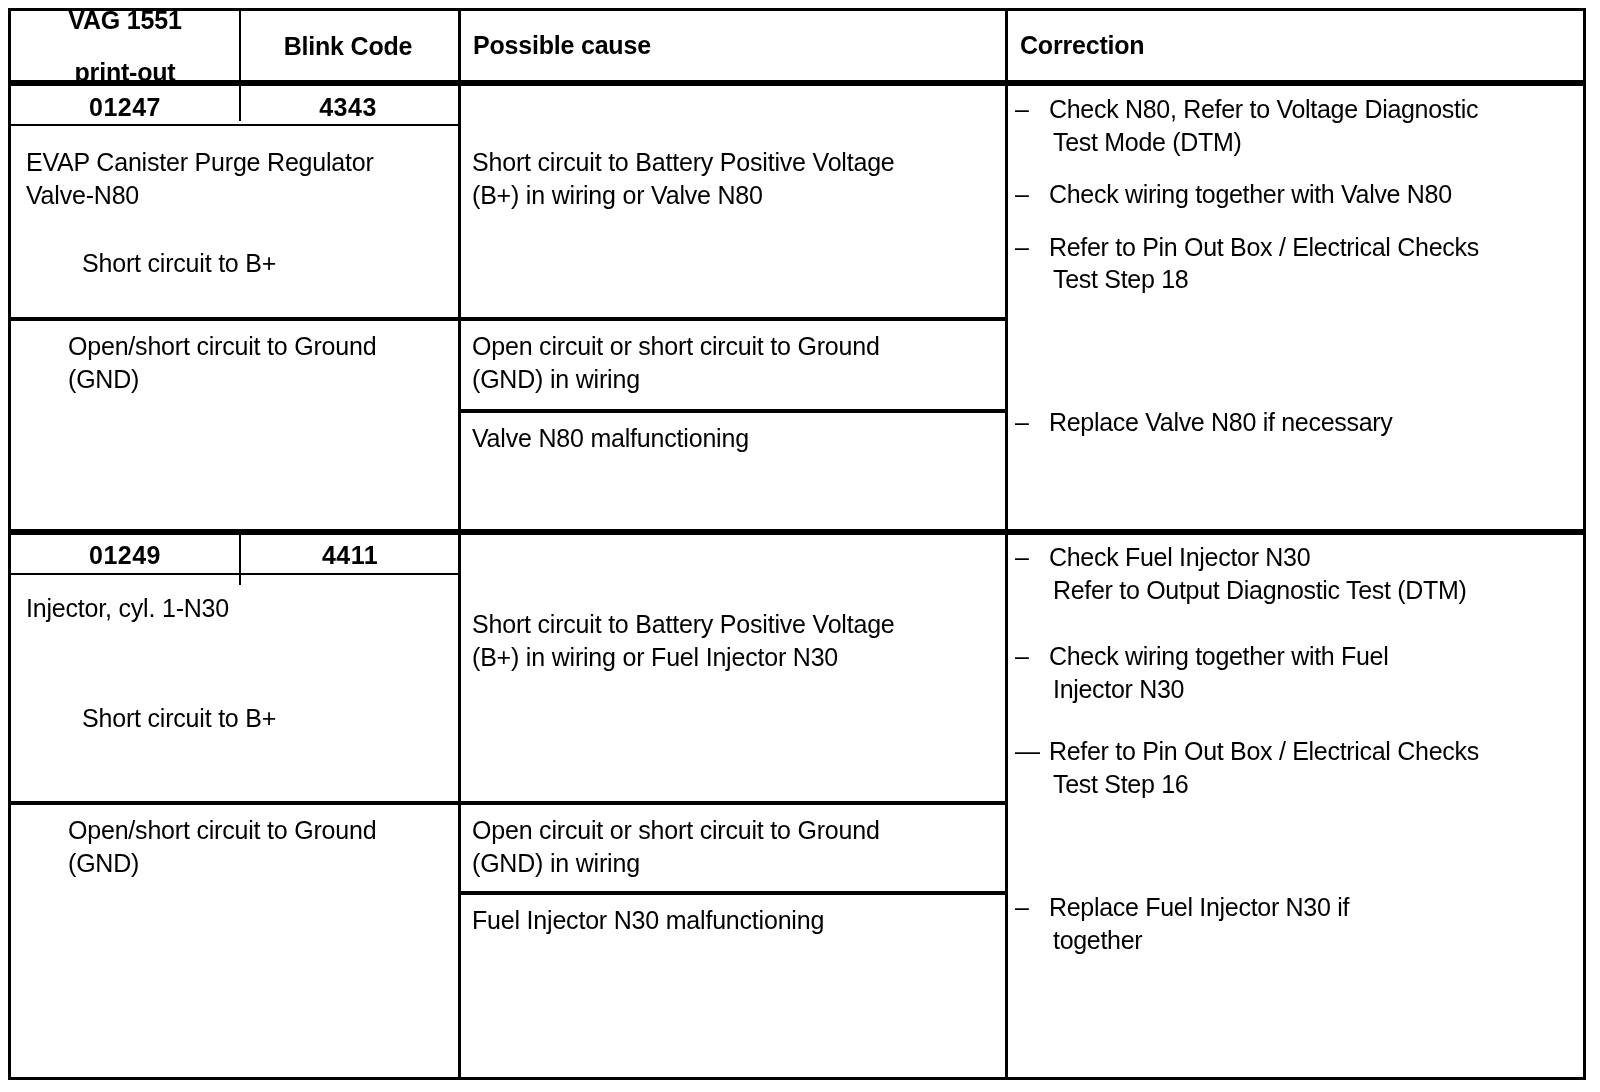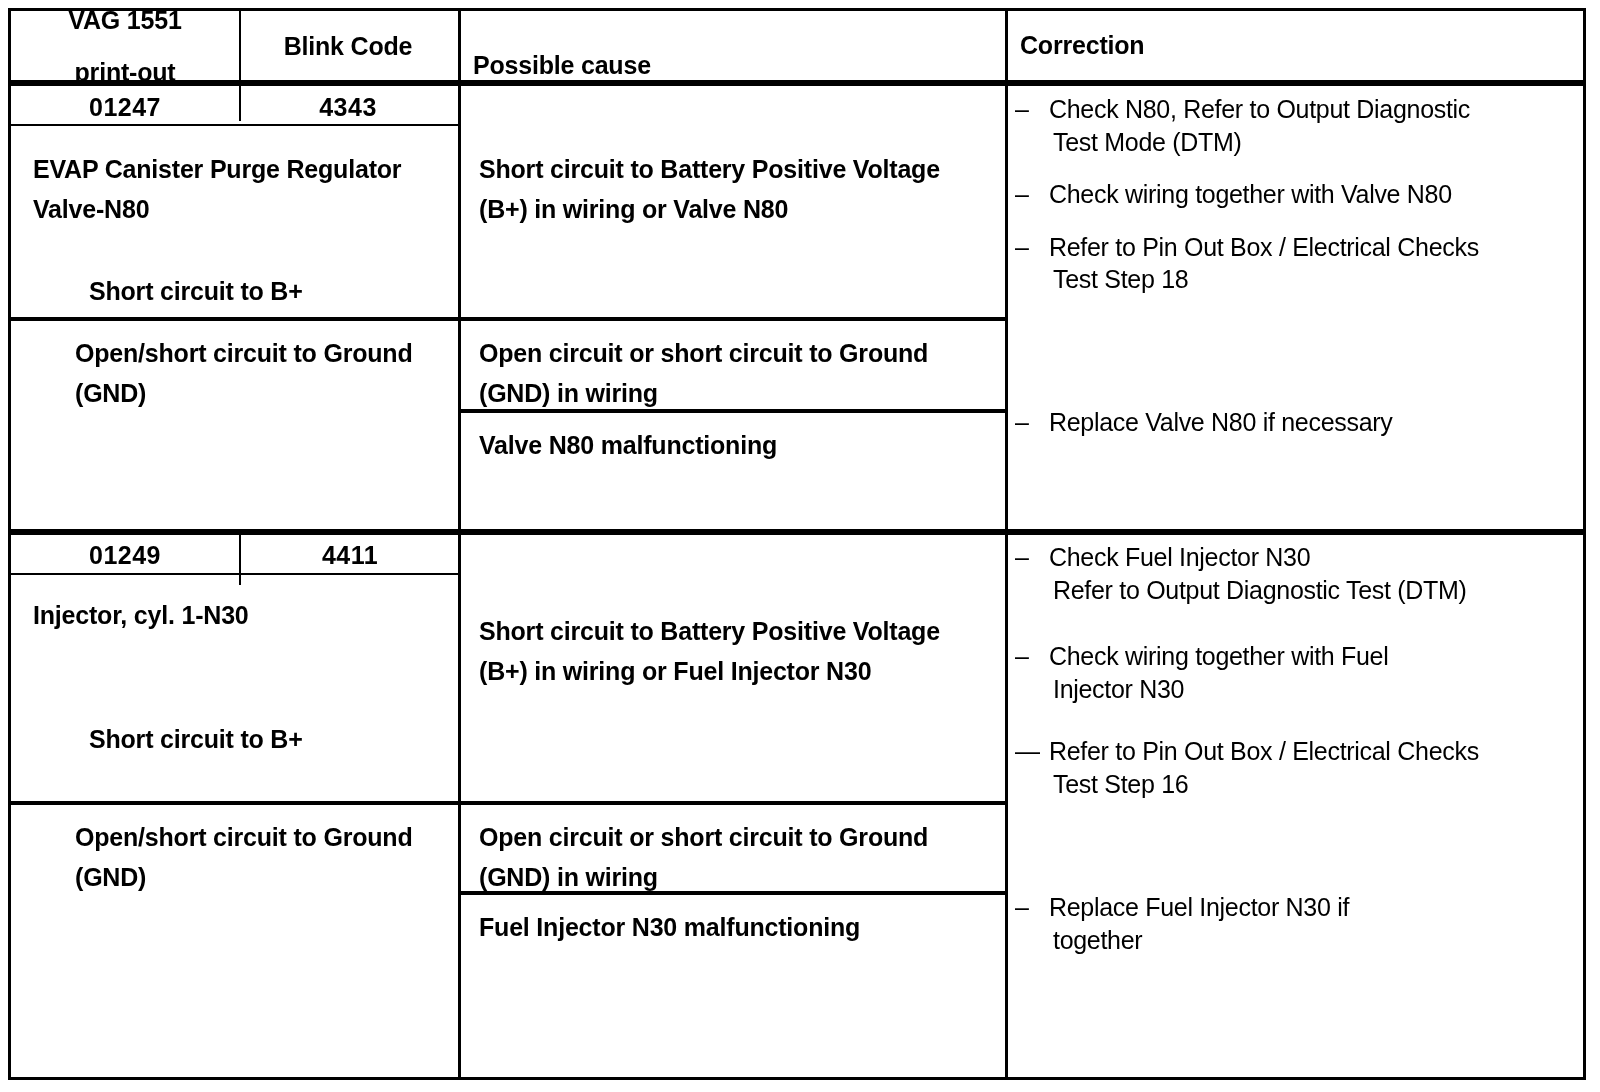"Possible cause" div.hdr-cell { align-items: flex-end -> none }
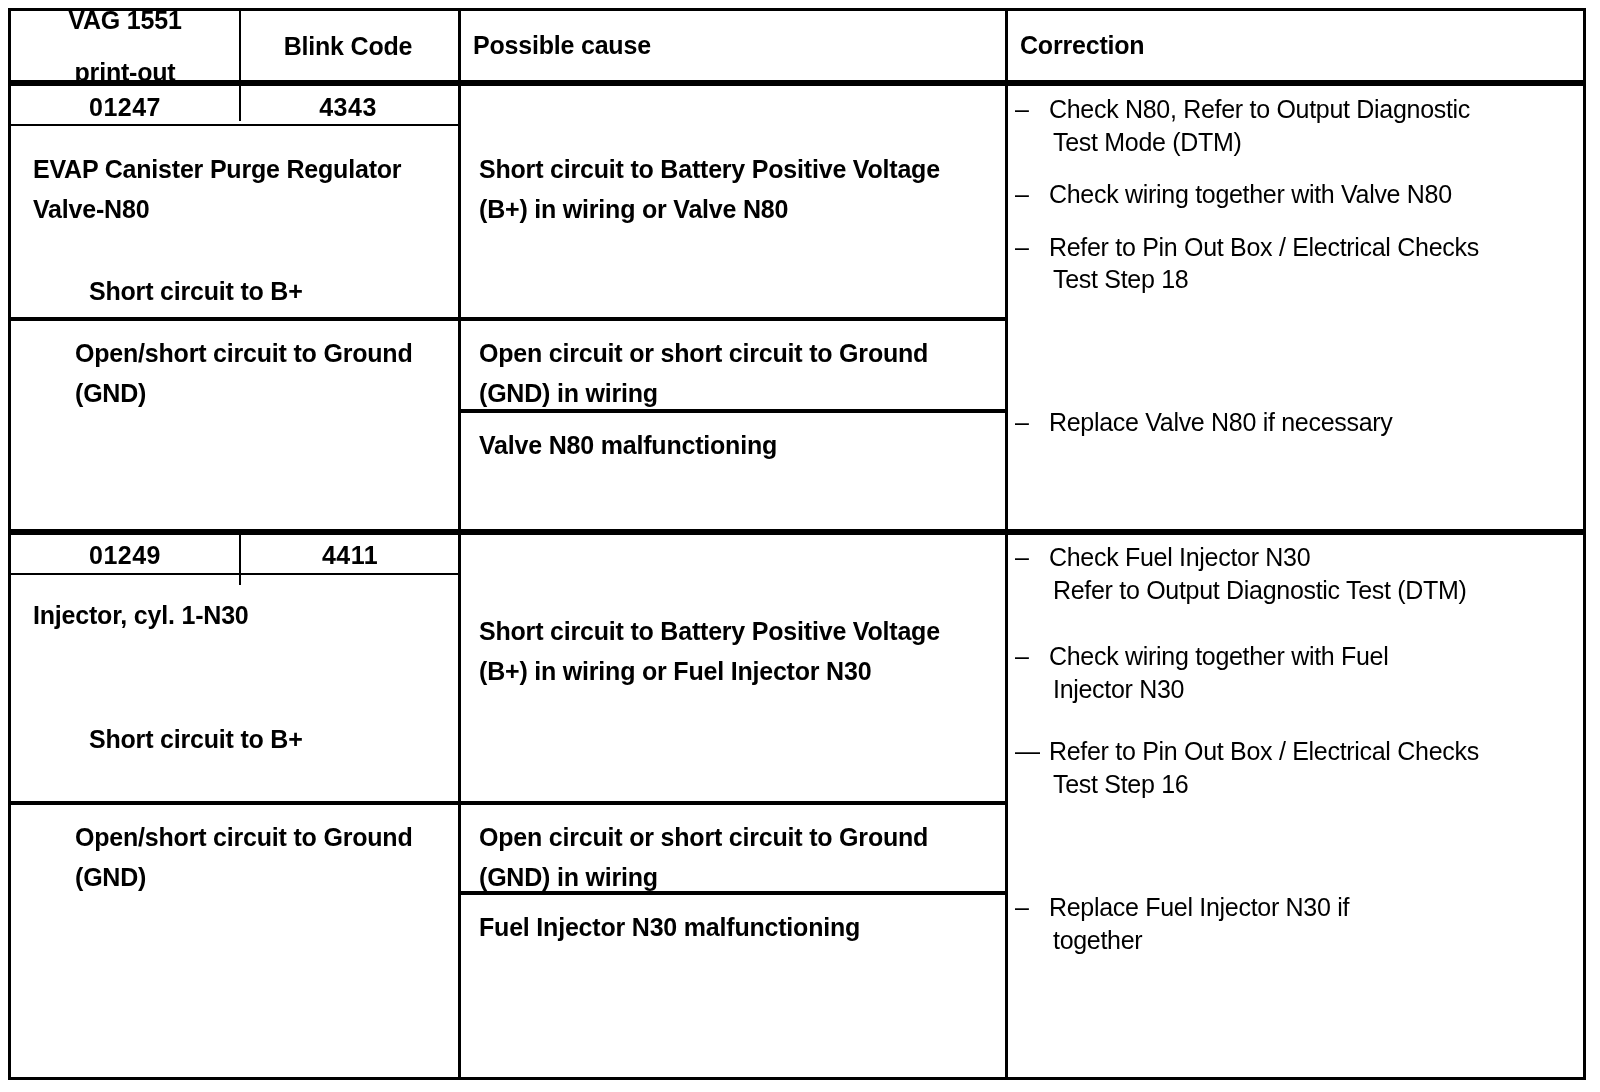"Check N80, Refer to Output" span { text: Output -> Voltage }
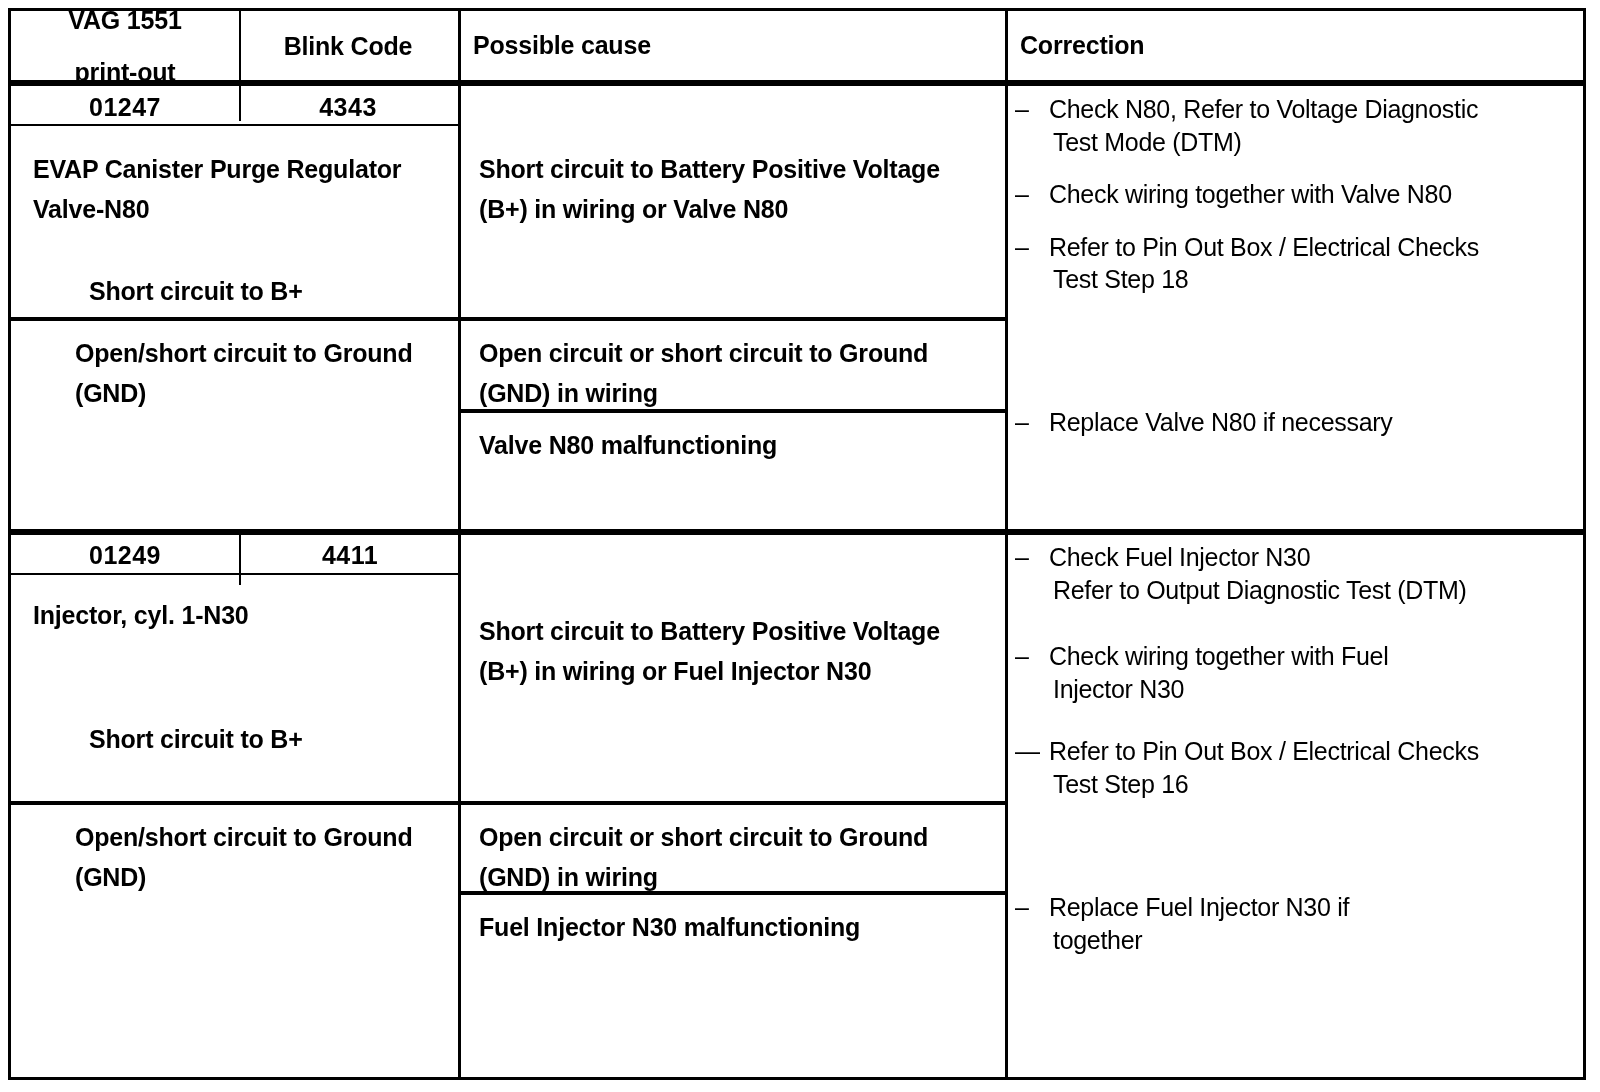"EVAP Canister Purge Regulator" .cell p { font-weight: bold -> none; margin: 8px -> 1px }
